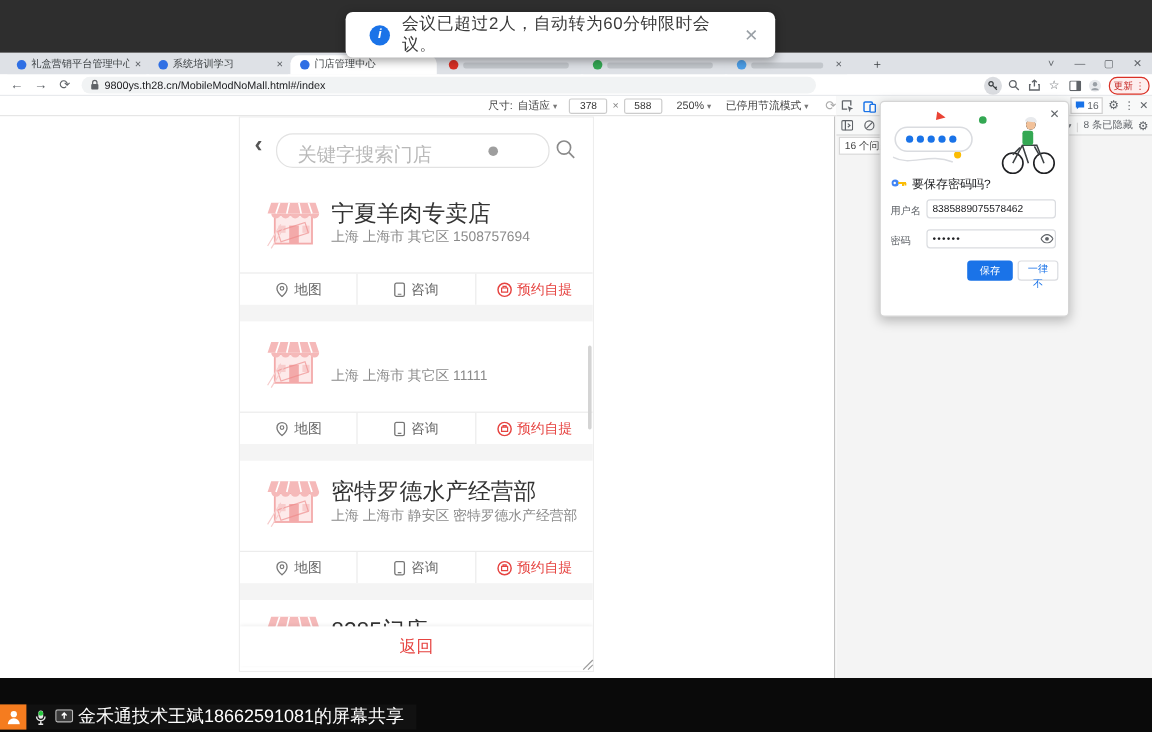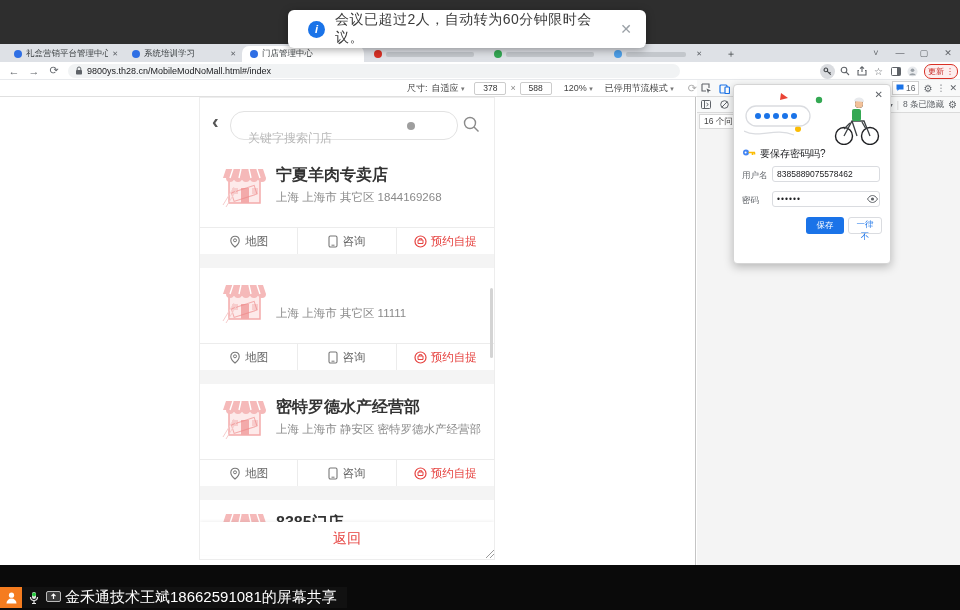"120%" span { text: 120% -> 250% }
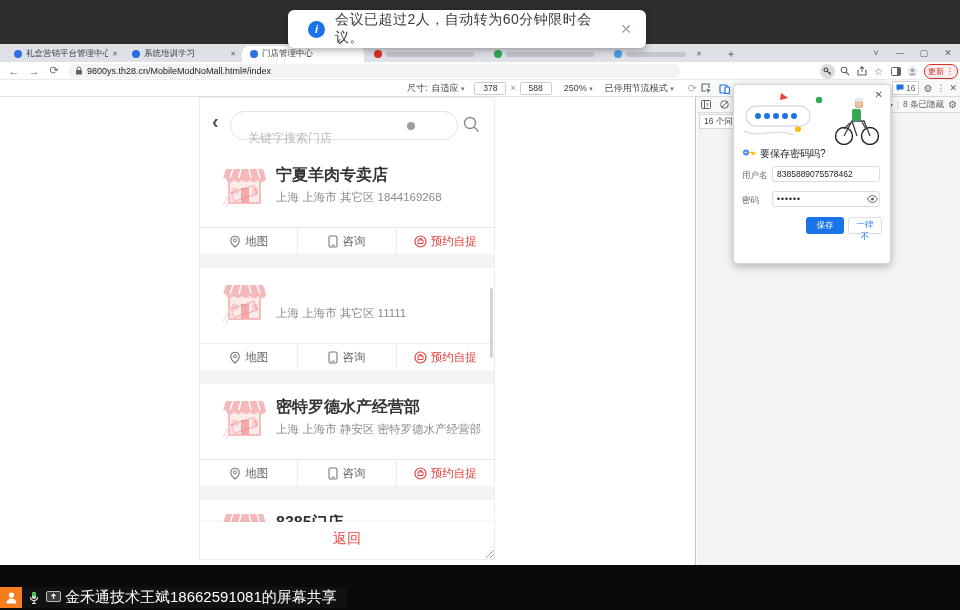"关键字搜索门店" .searchph { font-size: 12px -> 16px; margin-top: 11px -> none }
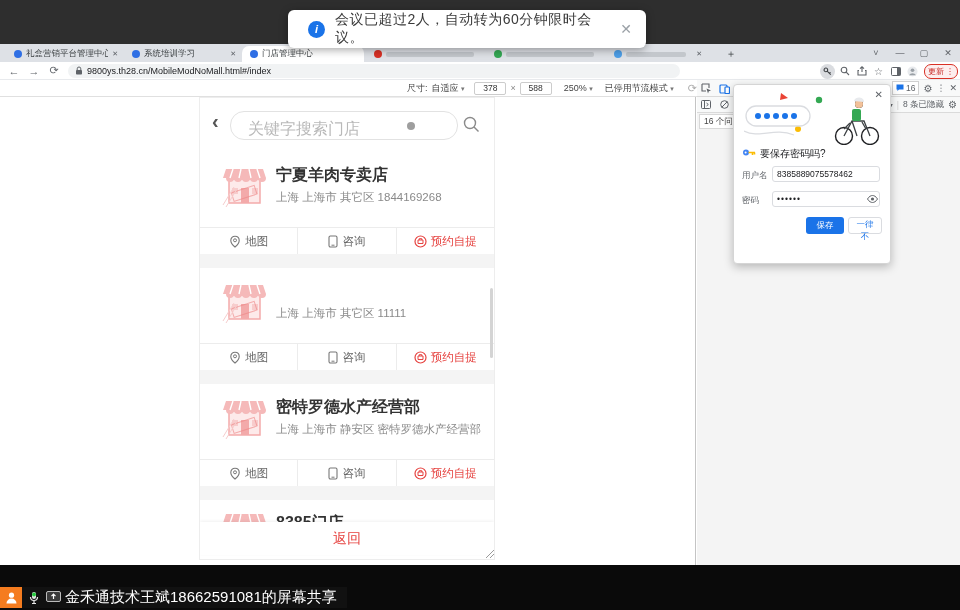"宁夏羊肉专卖店" .store-nm { font-size: 16px -> 19px; font-weight: bold -> none }
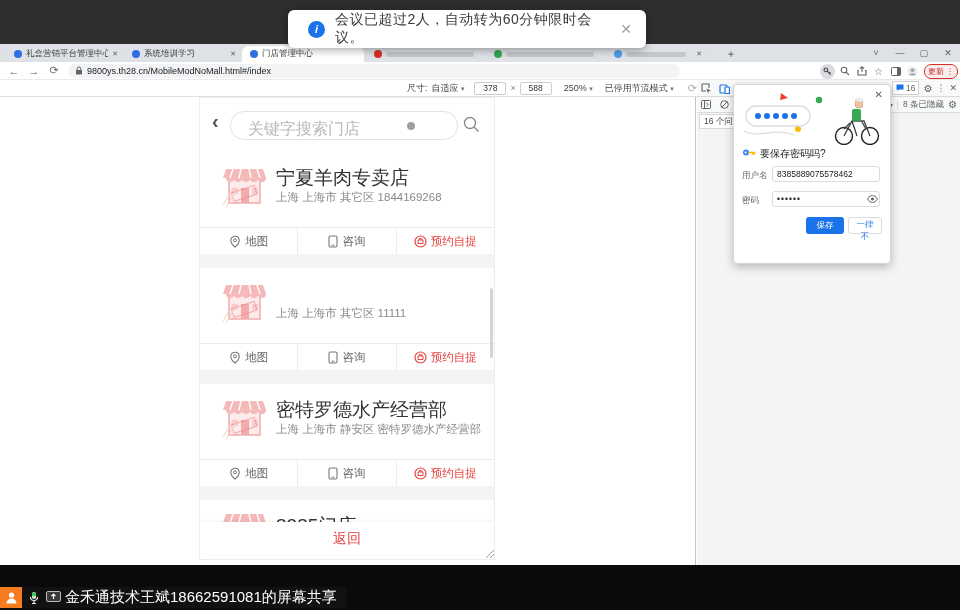"上海 上海市 其它区 1844169268" div.store-ad { text: 1844169268 -> 1508757694 }
